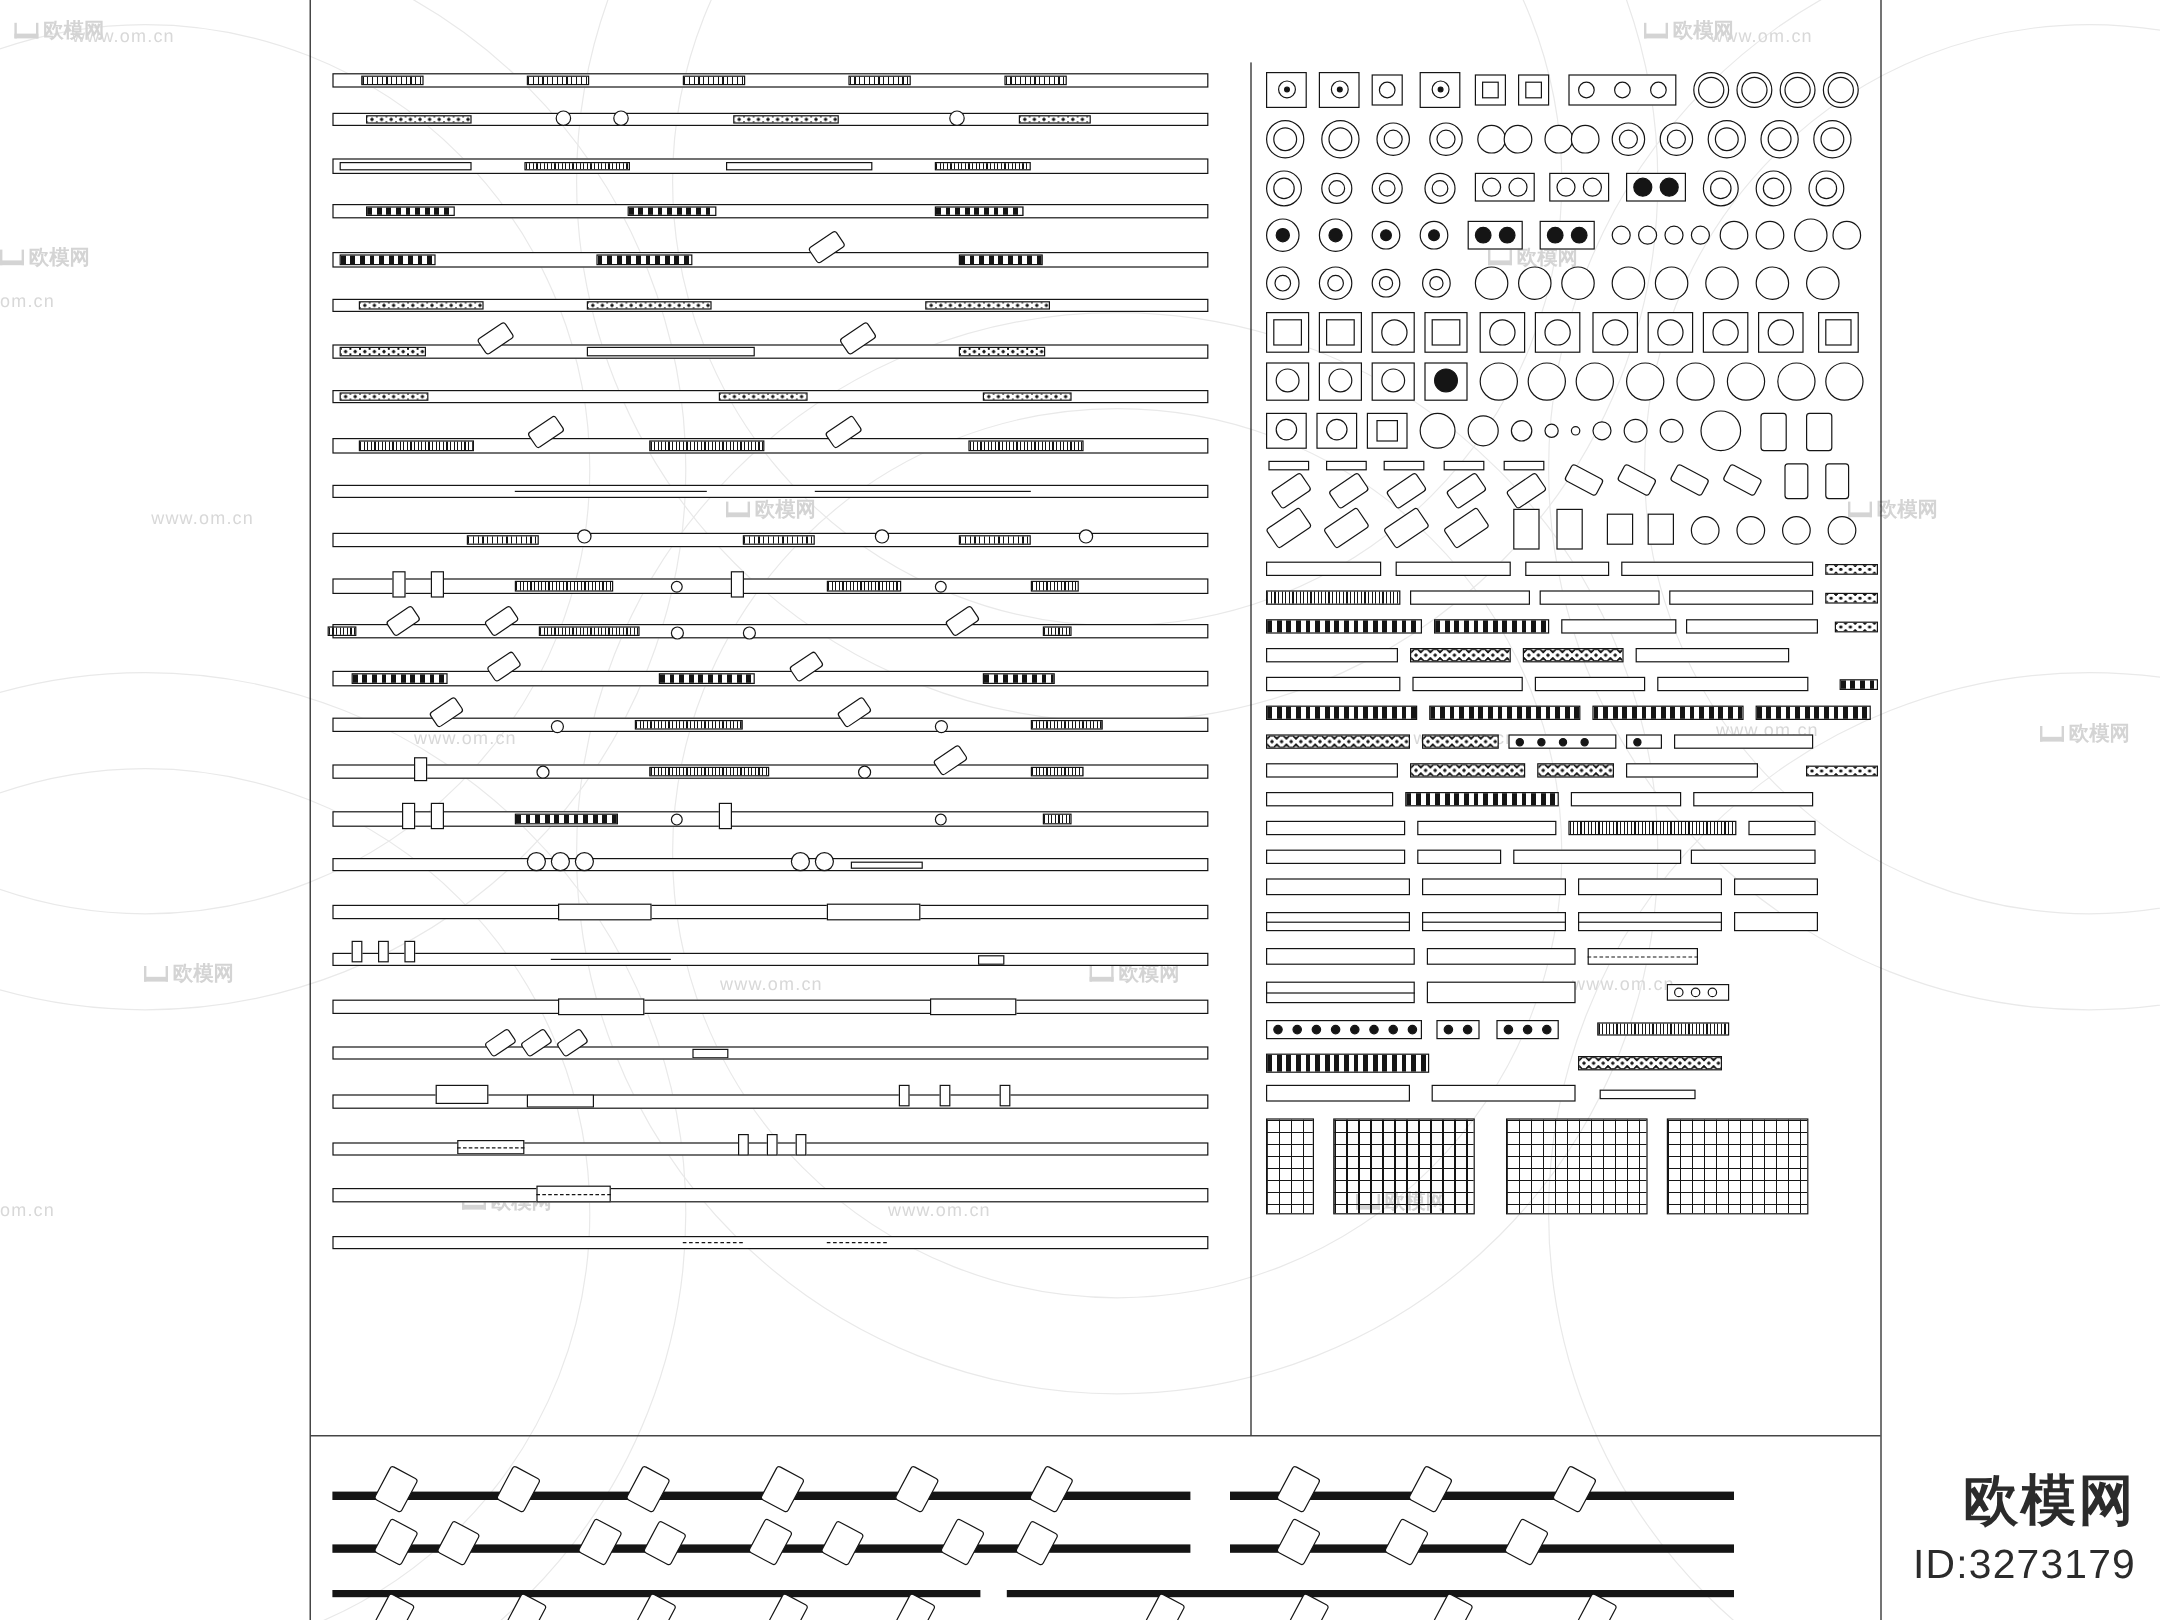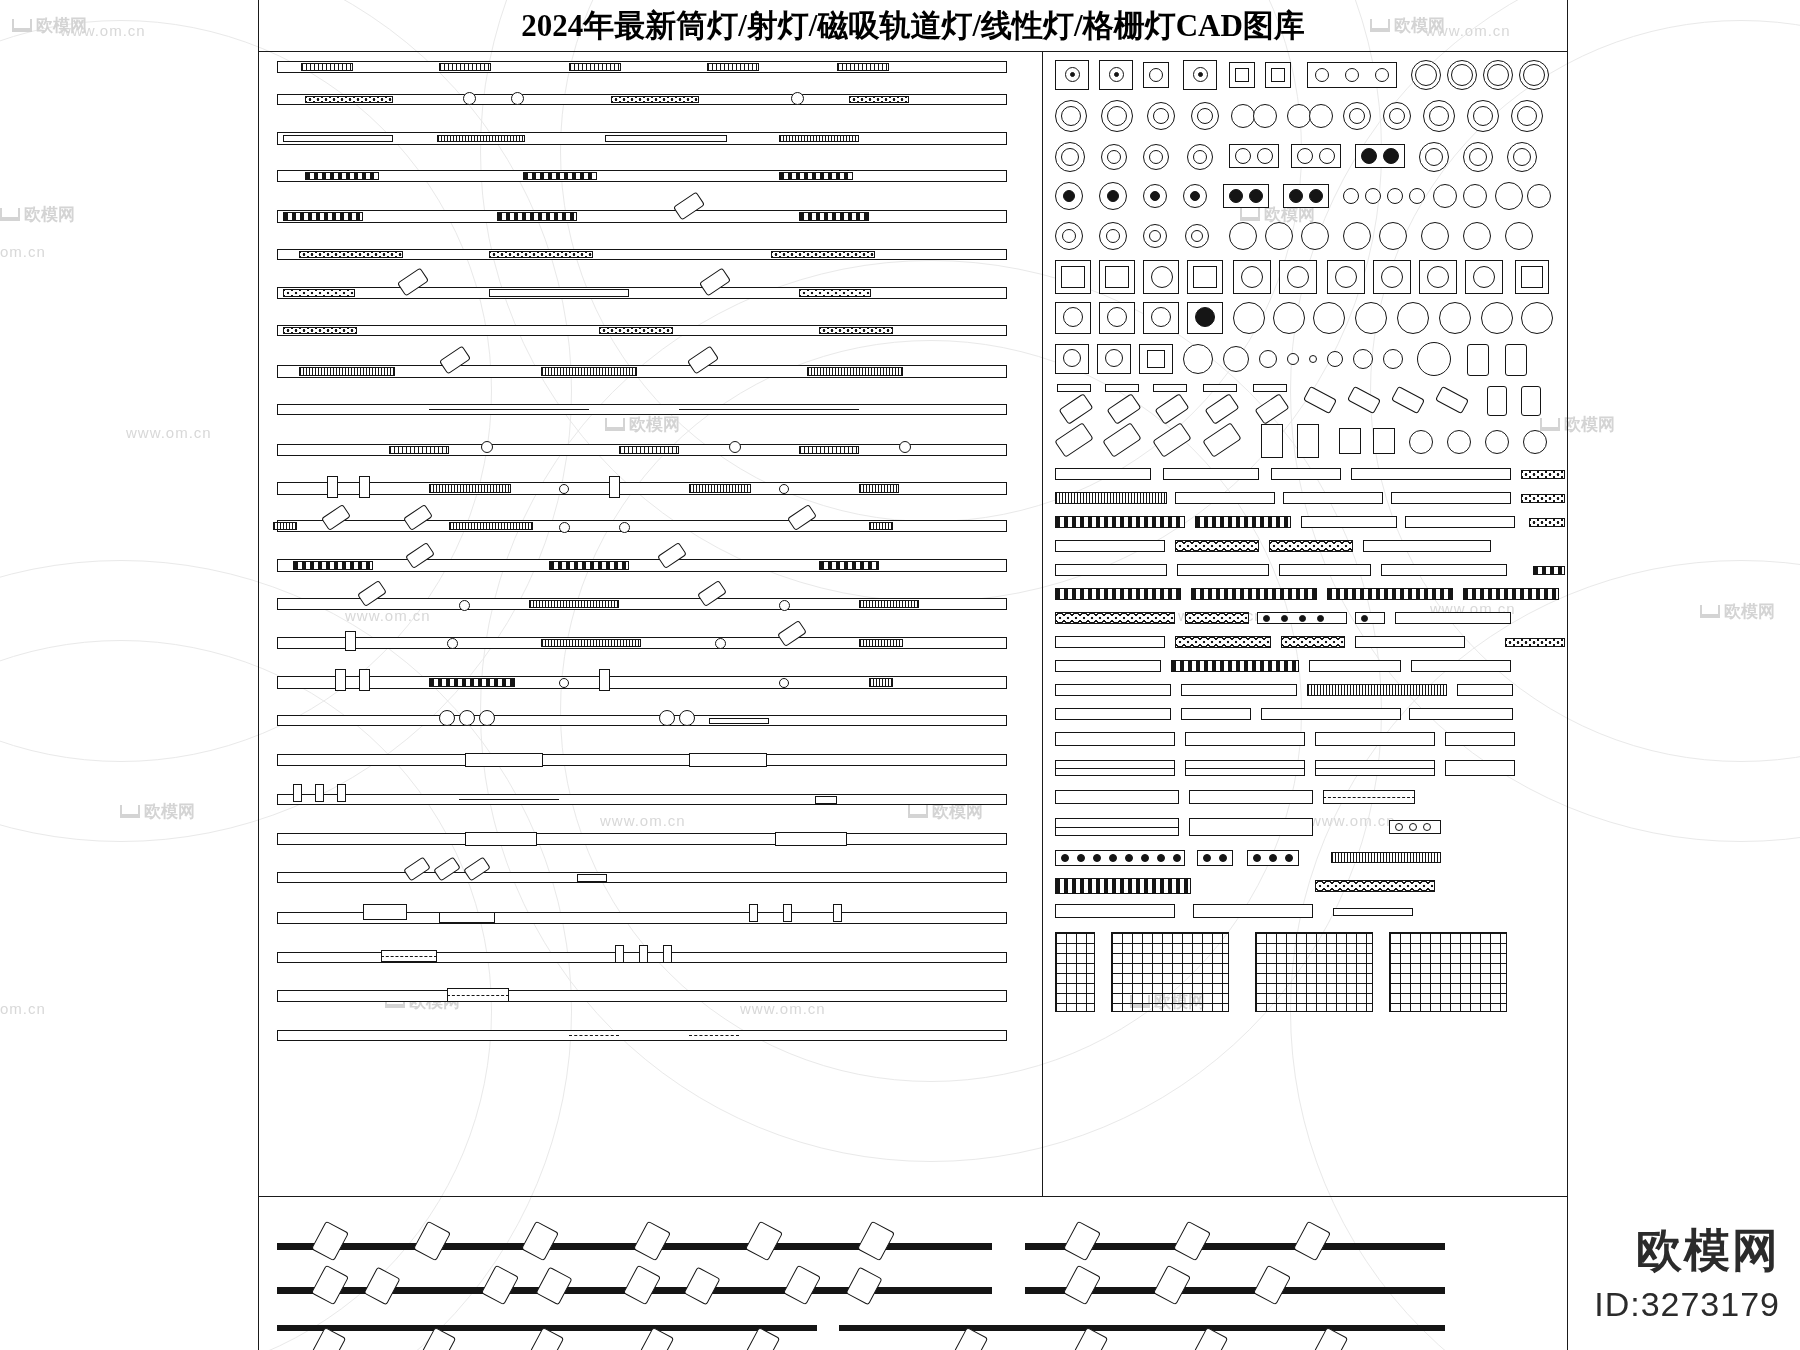"2024年最新筒灯/射灯/磁吸轨道灯/线性灯/格栅灯CAD图库" div { html: <div> <span>2024年最新筒灯/射灯/磁吸轨道灯/线性灯/格栅灯CAD图库</span> </div> -> none }
